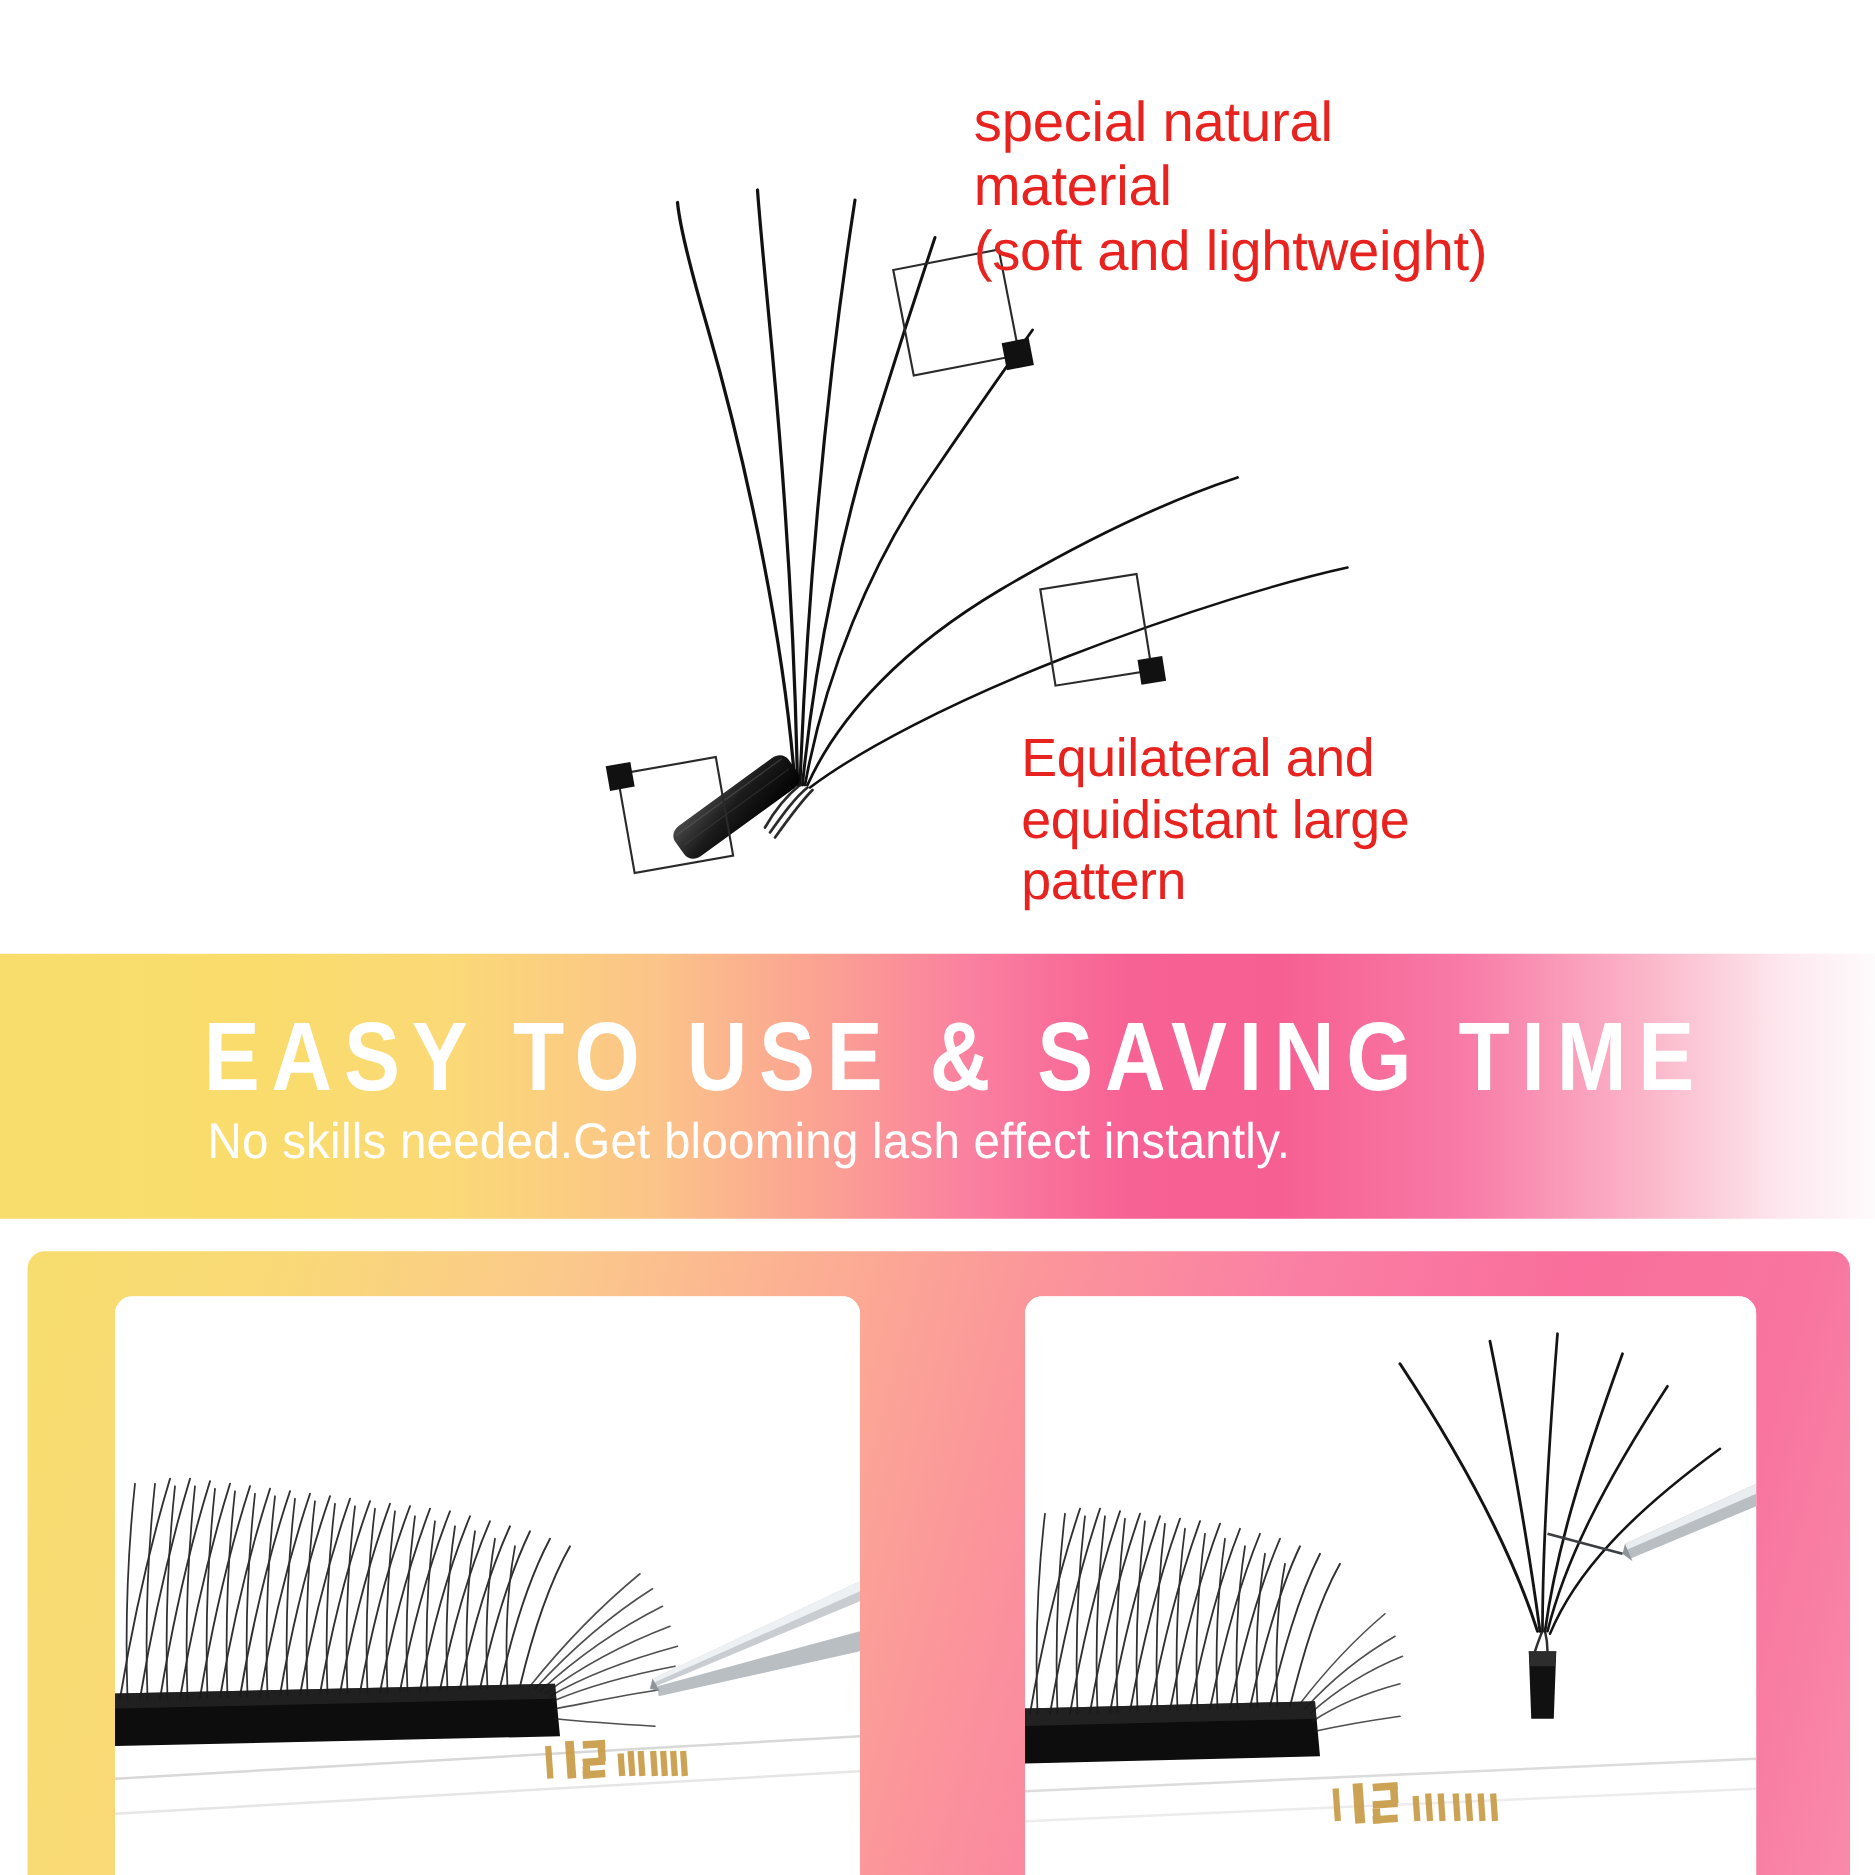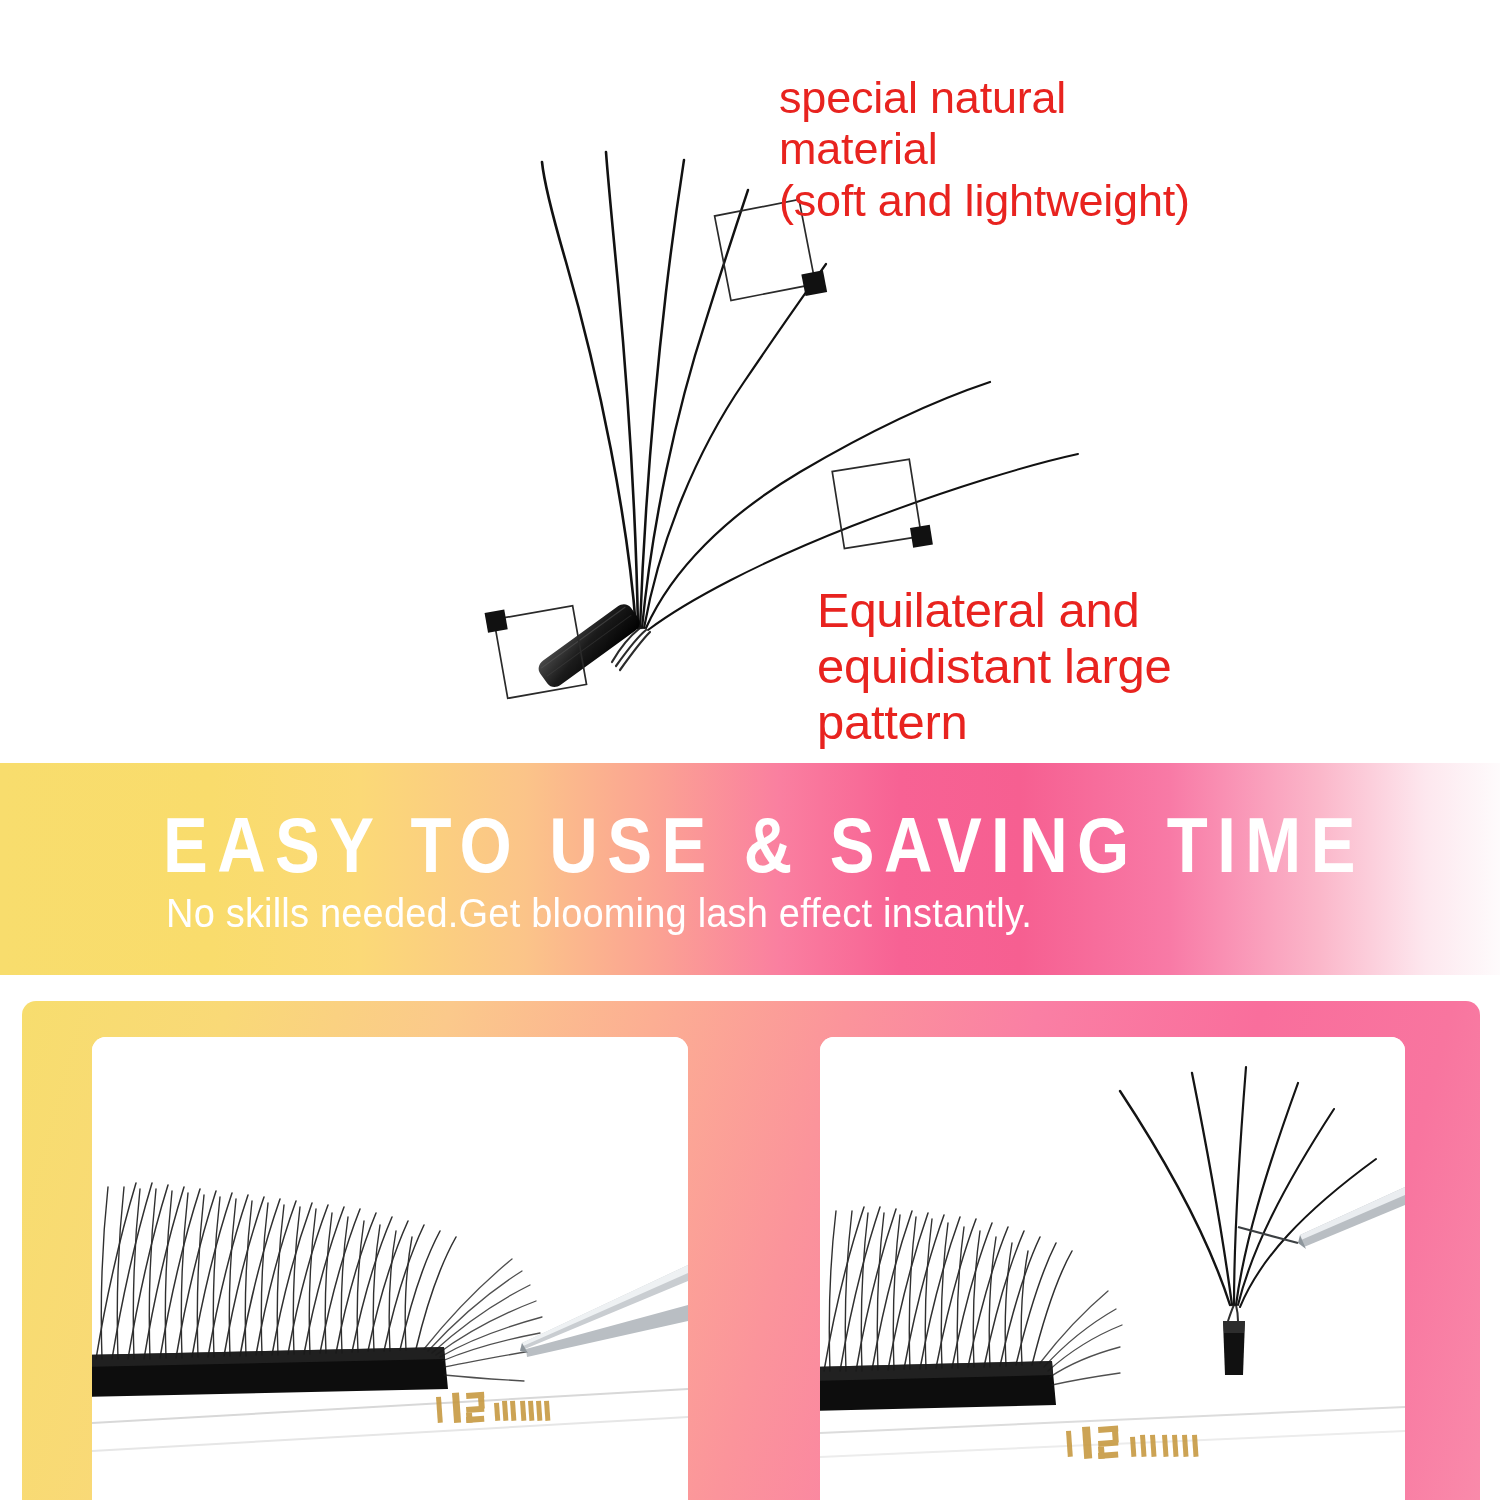"Equilateral and" #callout-pattern { font-size: 49px -> 43px }
